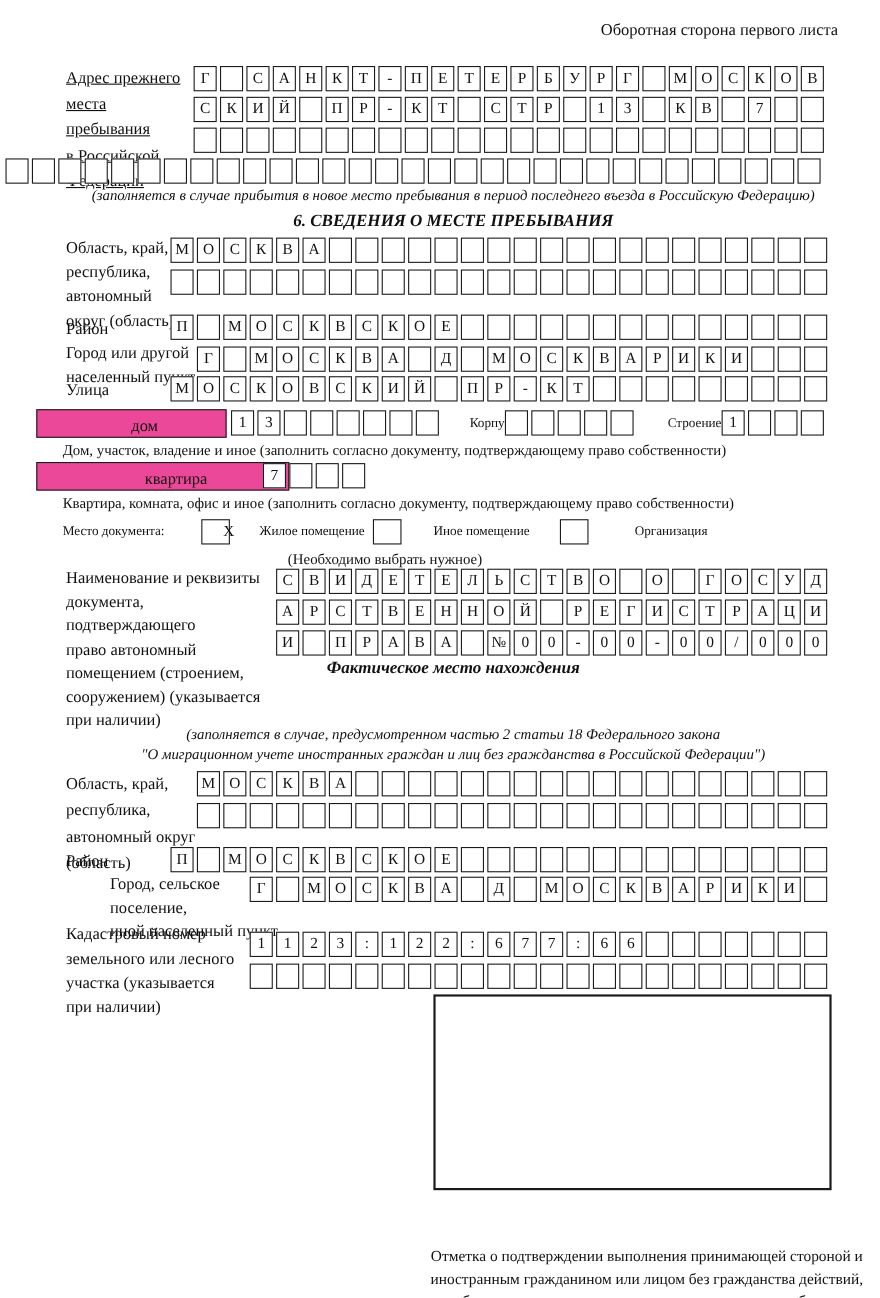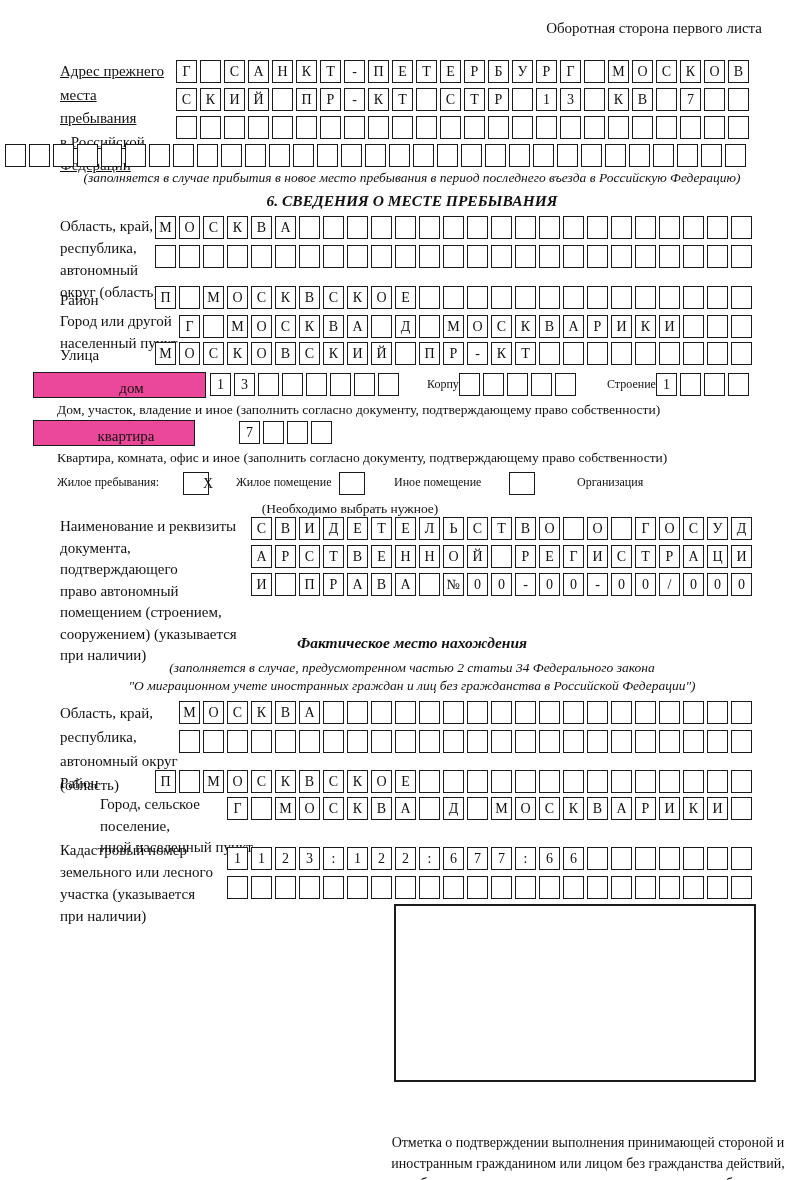"квартира" div.abs { width: 162px -> 230px }
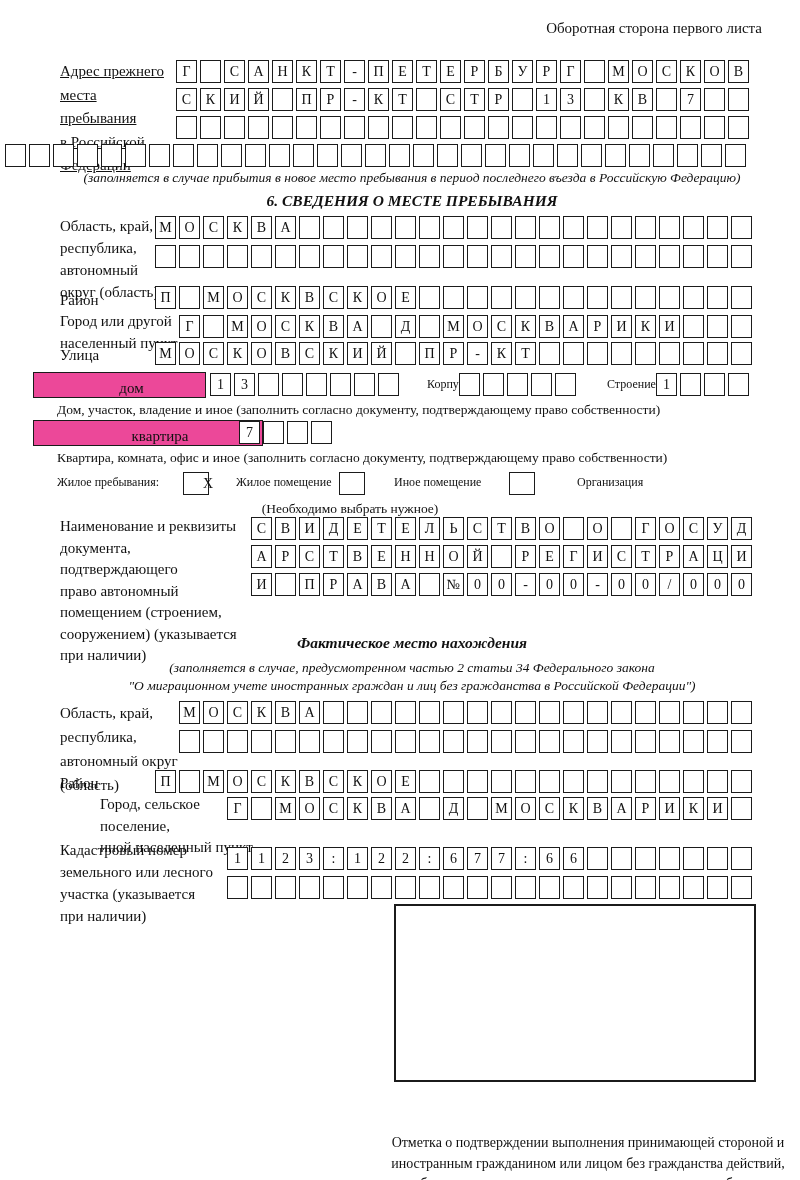"Жилое пребывания:" div.abs { text: Жилое пребывания -> Место документа }
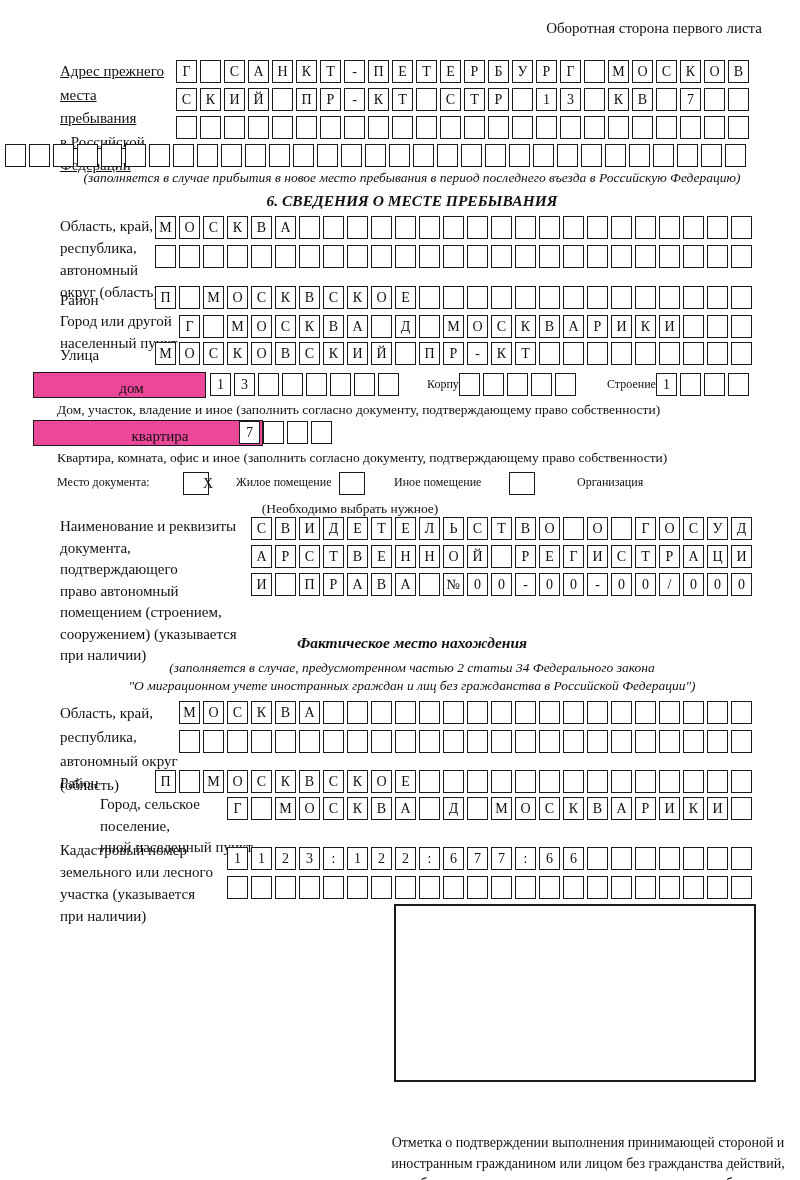"Фактическое место нахождения" div.abs { top: 634px -> 599px }
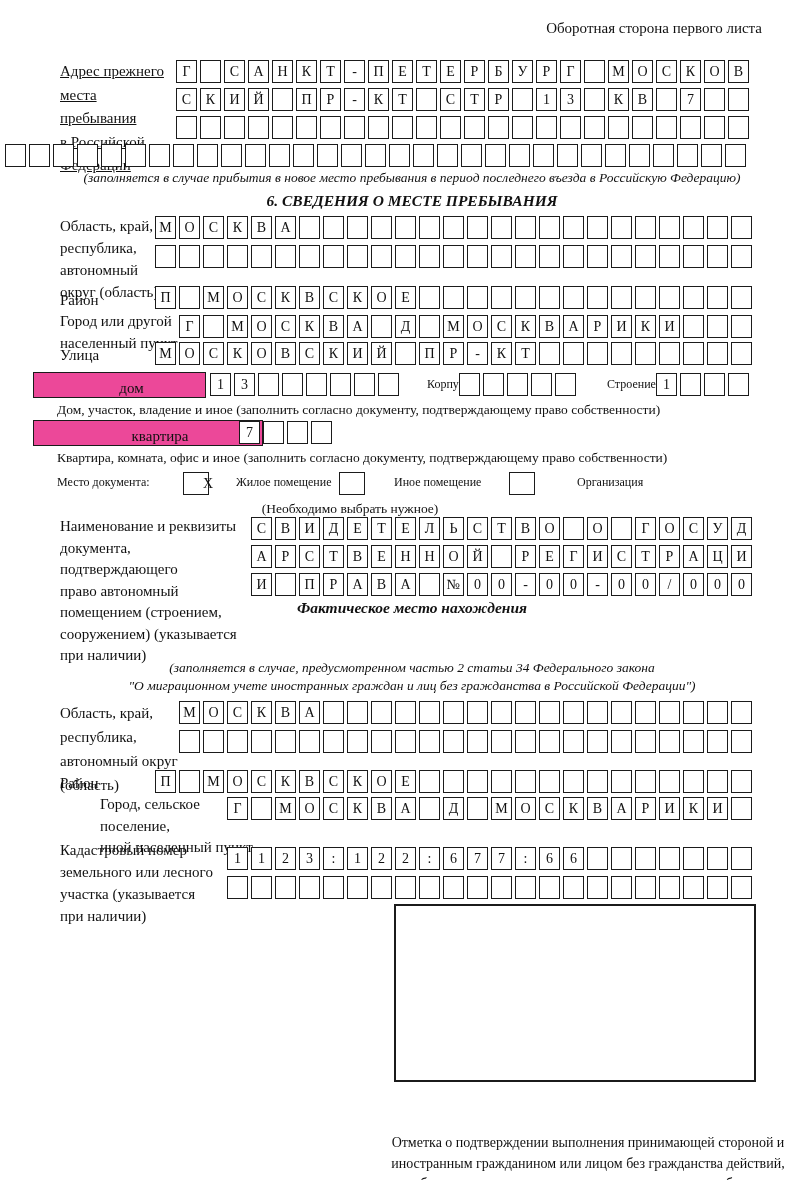"(заполняется в случае, предусмотренном" div.abs { text: 34 -> 18 }
